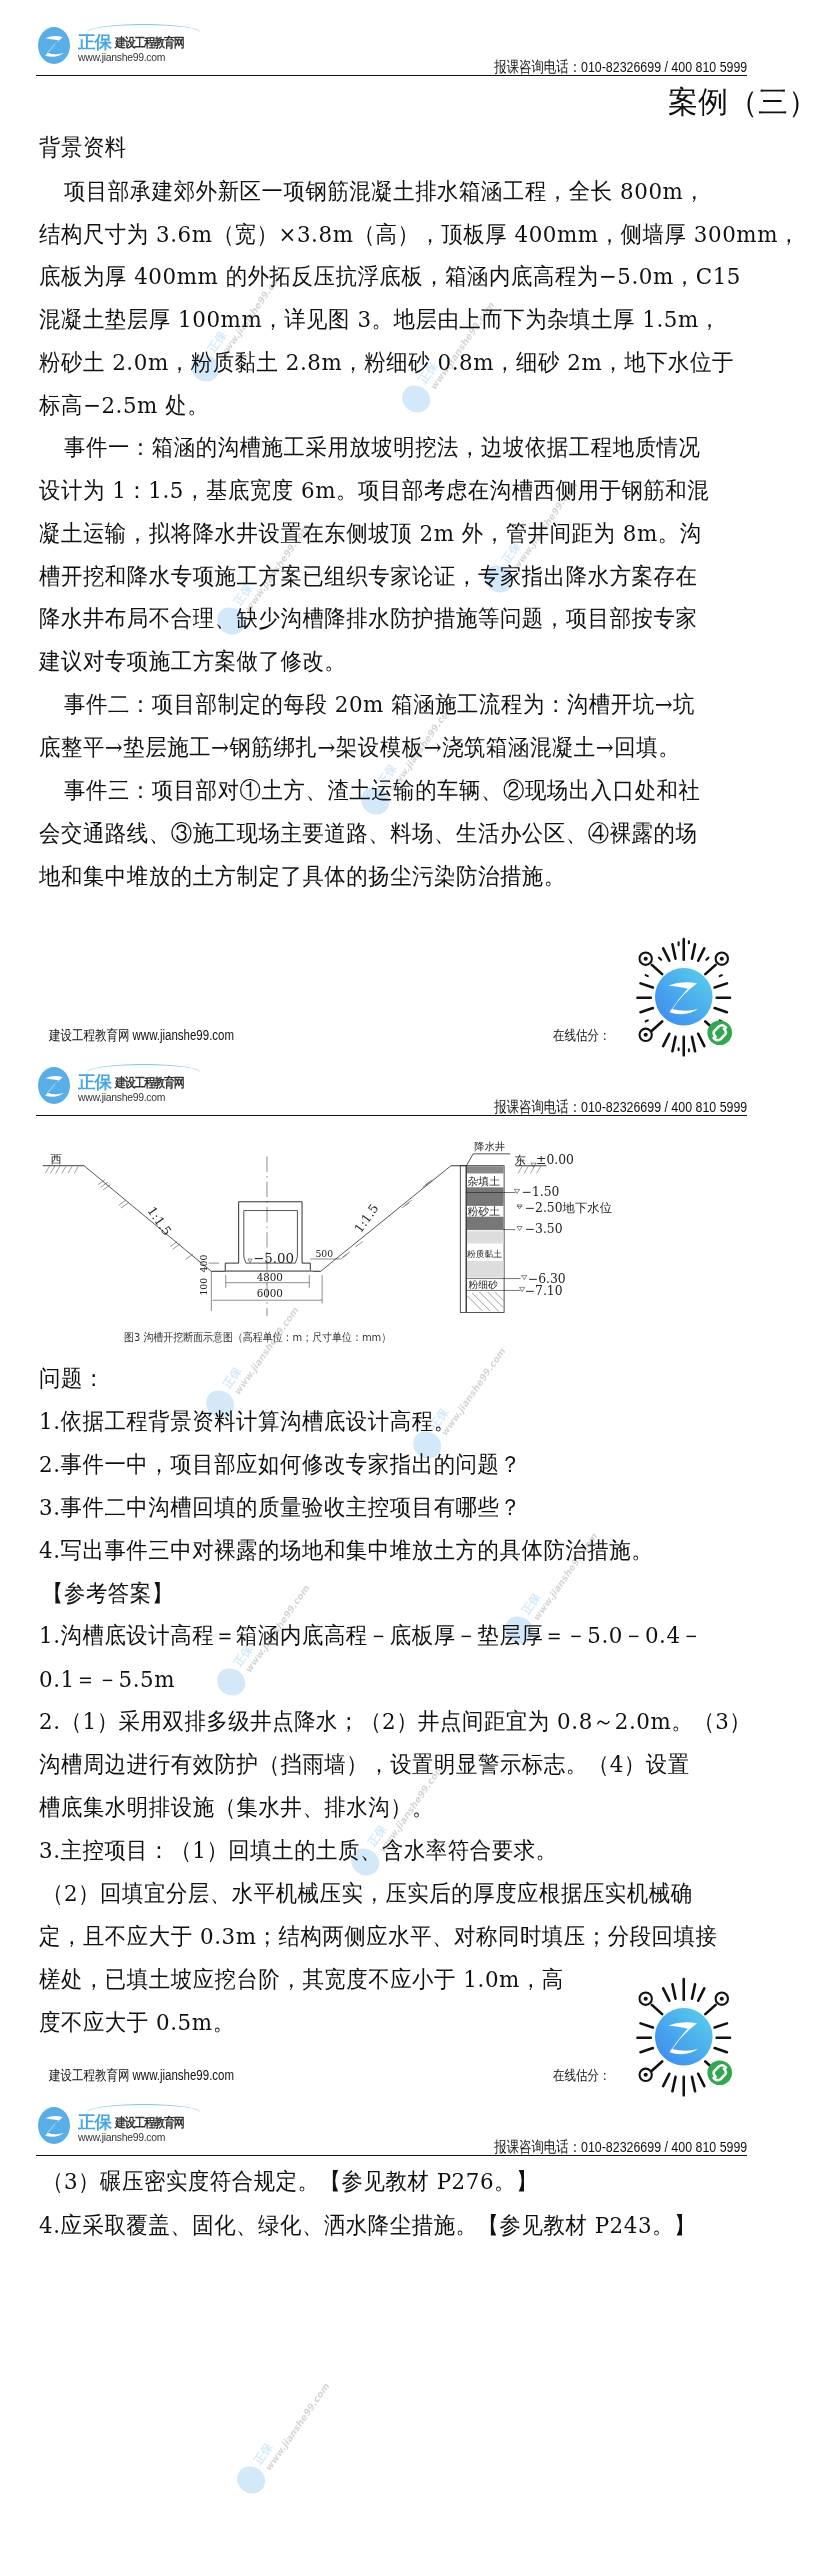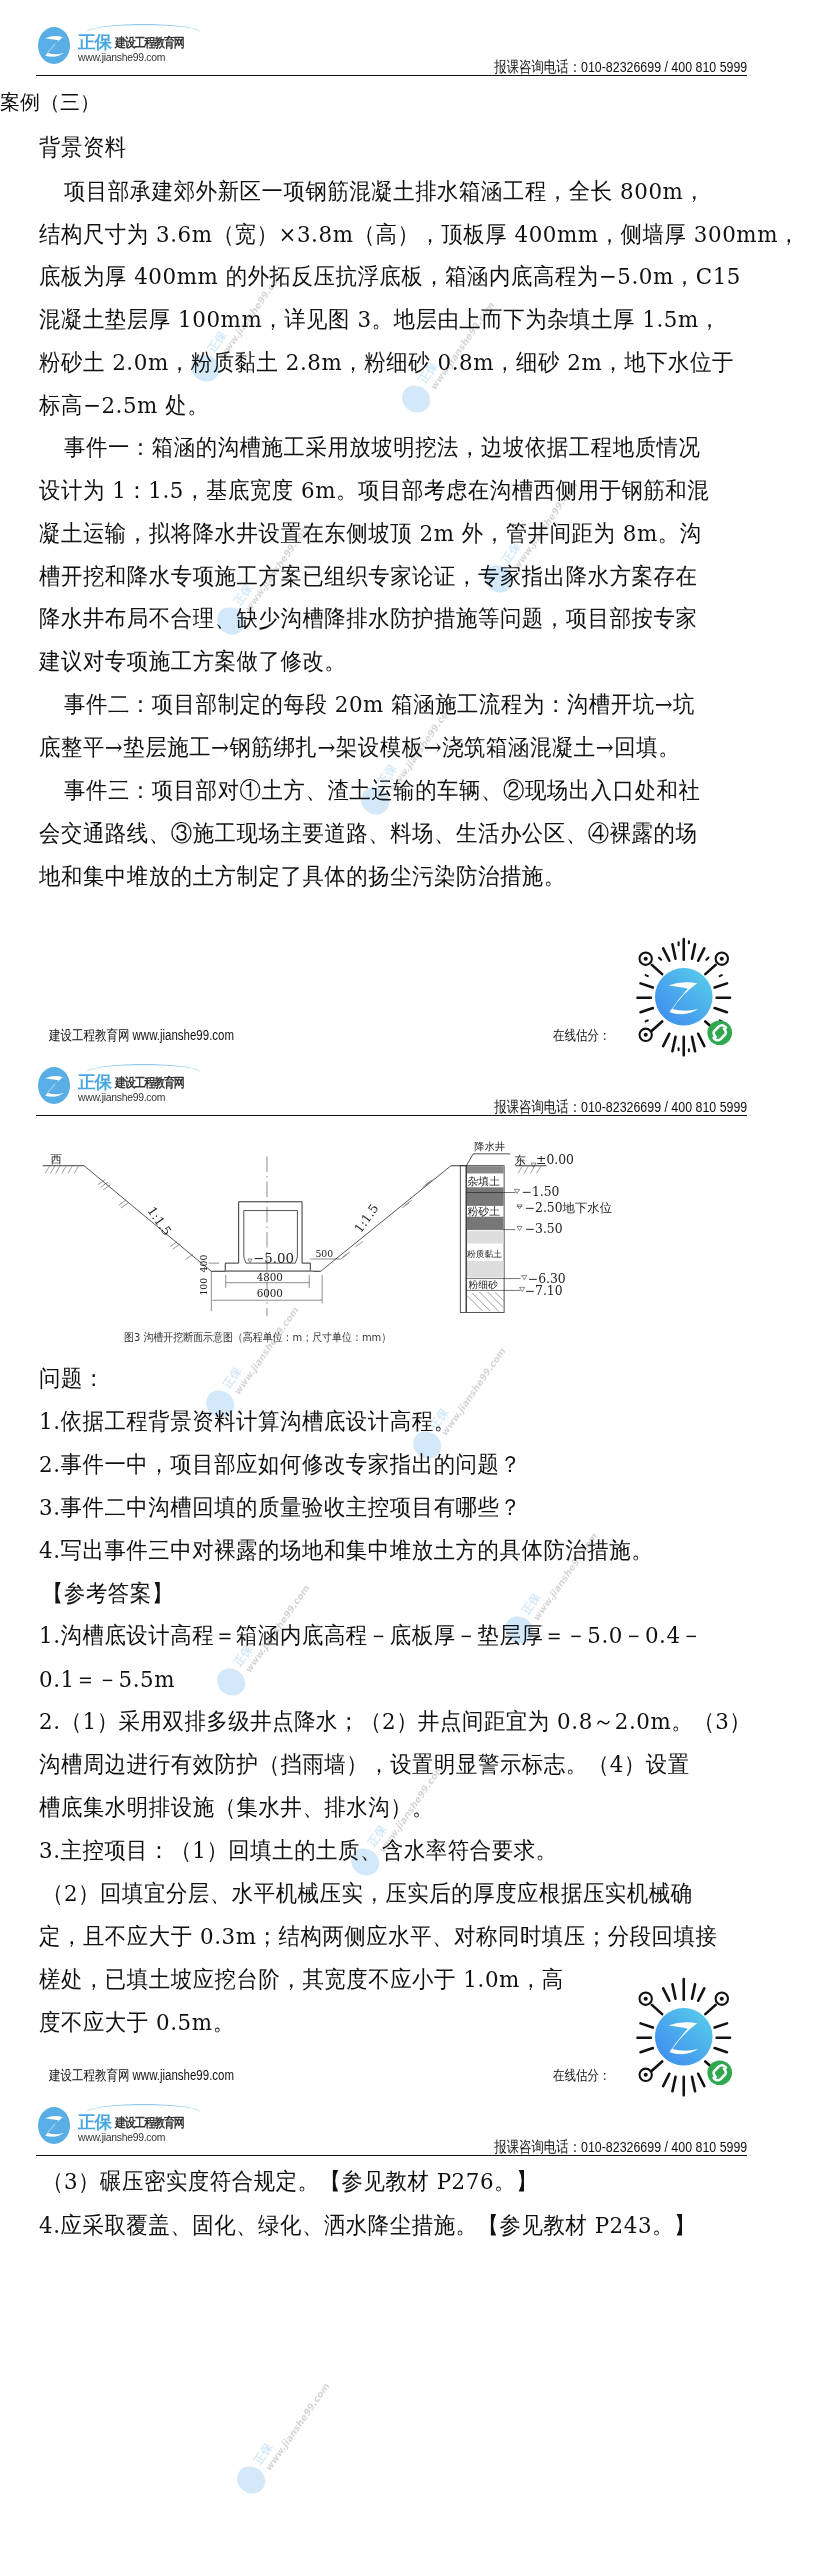"案例（三）" .title { font-size: 20px -> 30px; text-align: left -> right }
